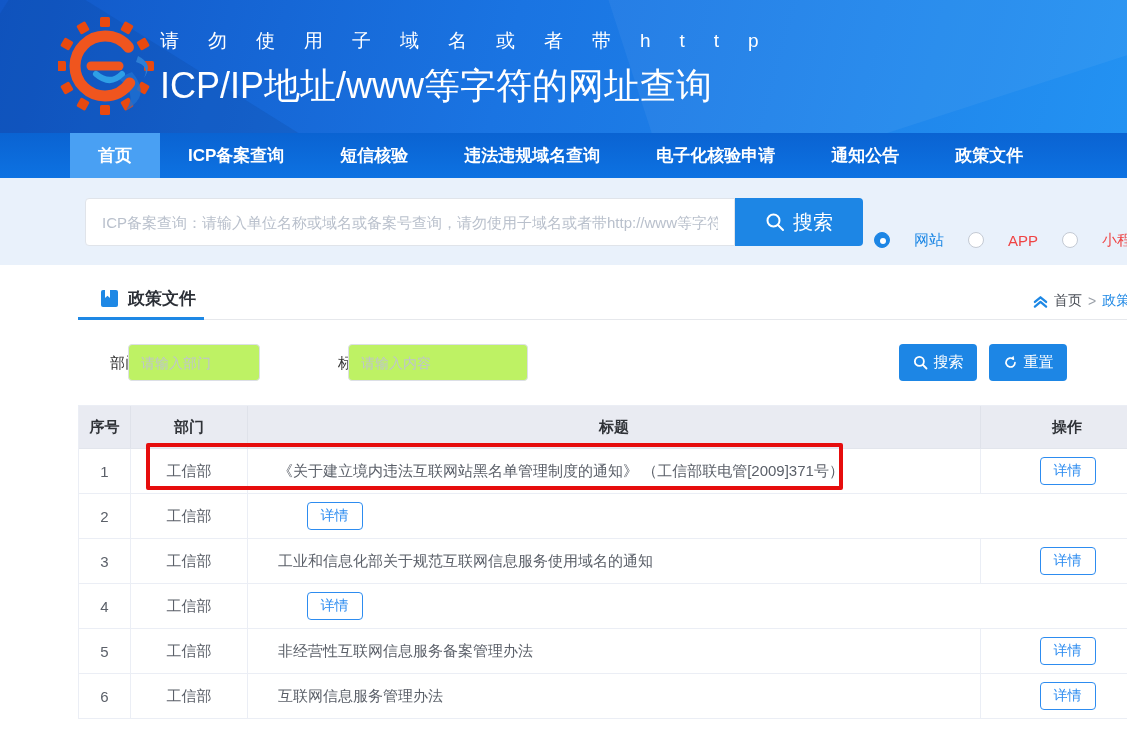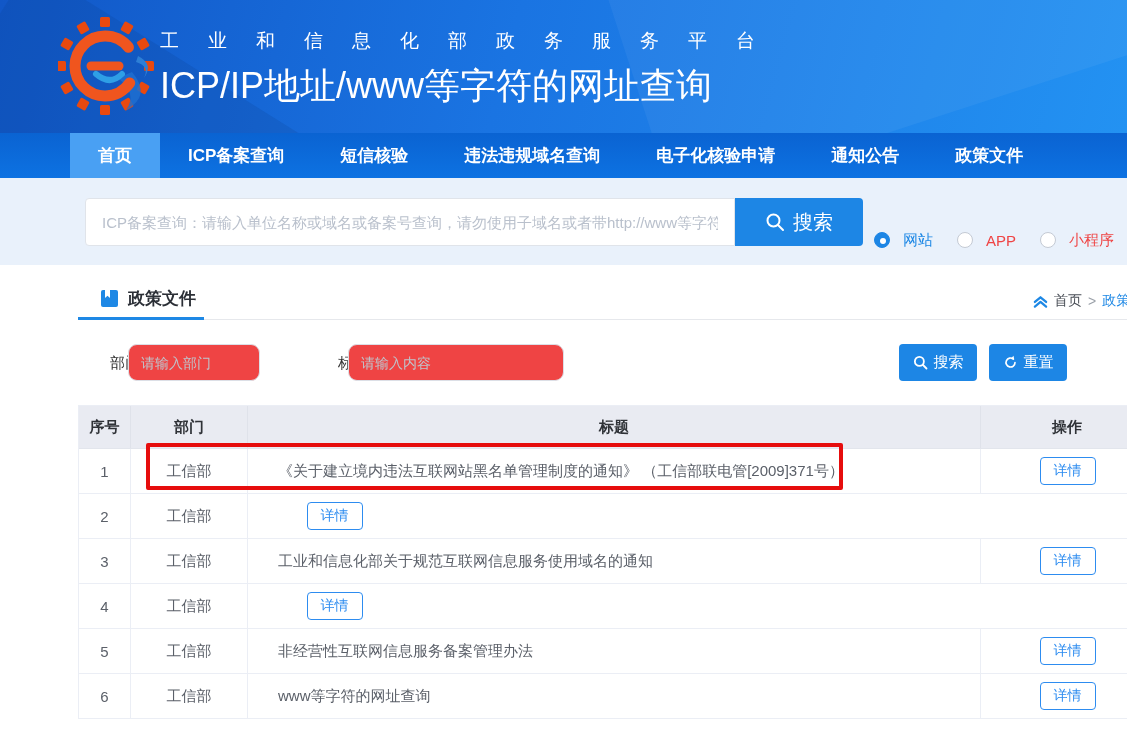"工业和信息化部政务服务平台" div.h-platform { text: 工业和信息化部政务服务平台 -> 请勿使用子域名或者带http }
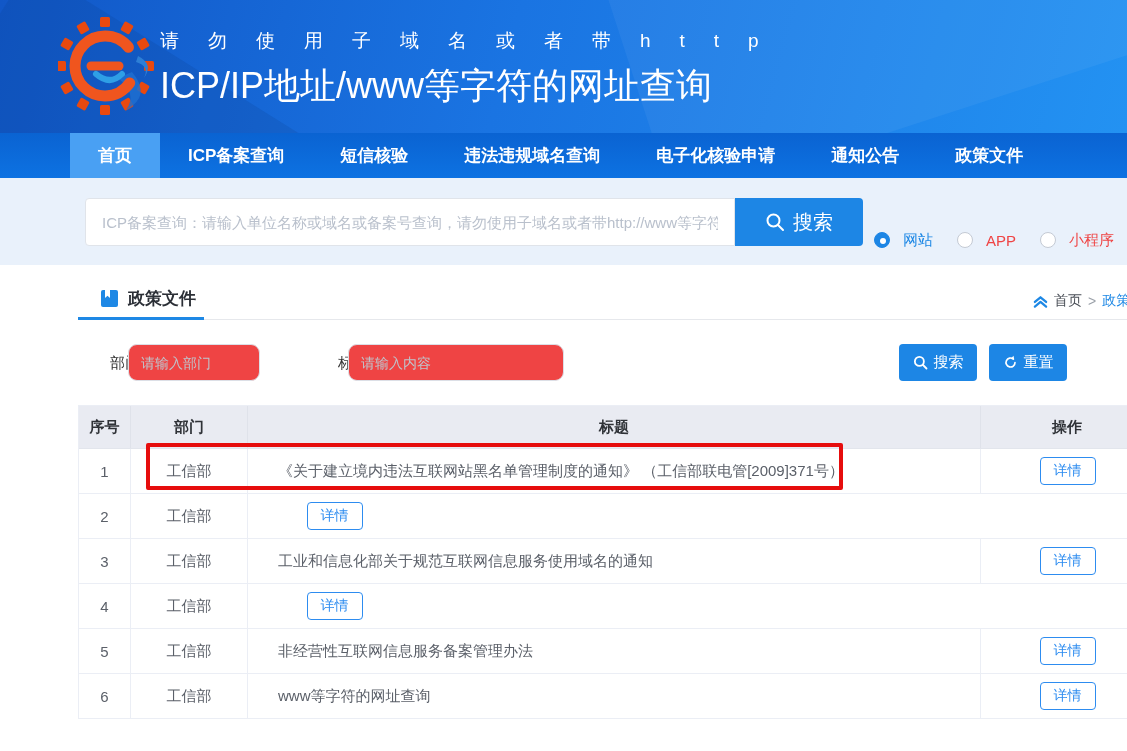"网站" .radio-opt { gap: 13px -> 24px }
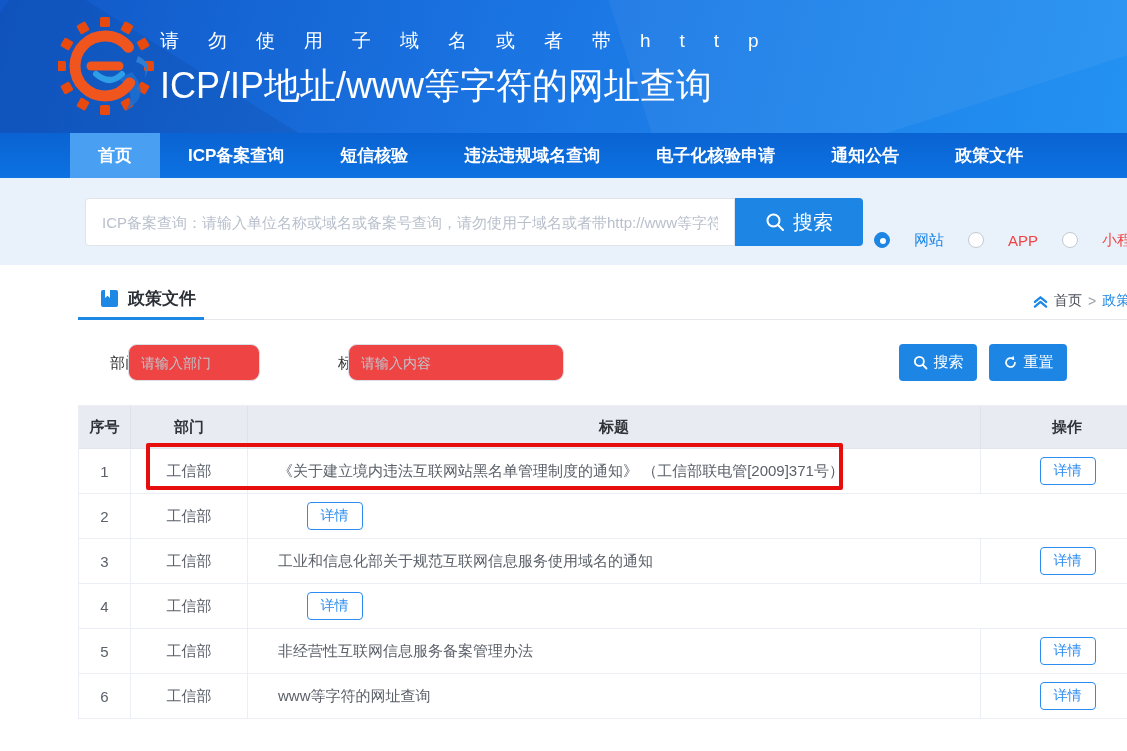"请输入部门" .flt-input { background: #ef4444 -> #bef264; border-radius: 9px -> 4px }
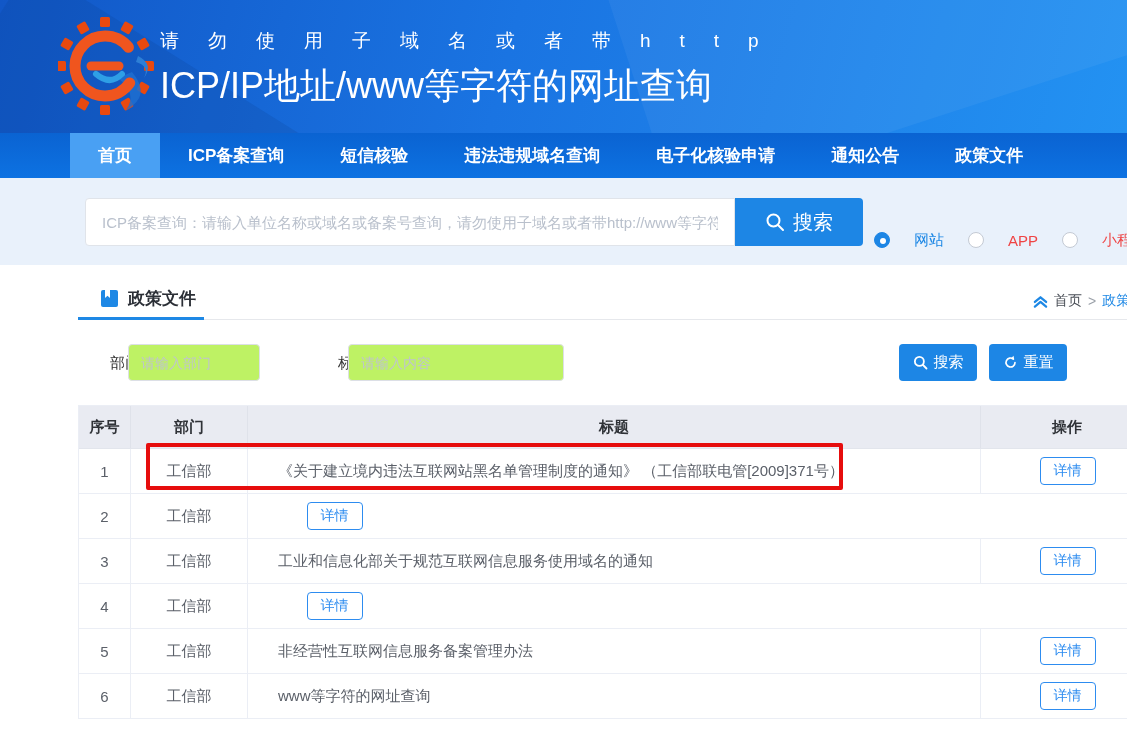"请输入内容" .flt-title { width: 216px -> 180px }
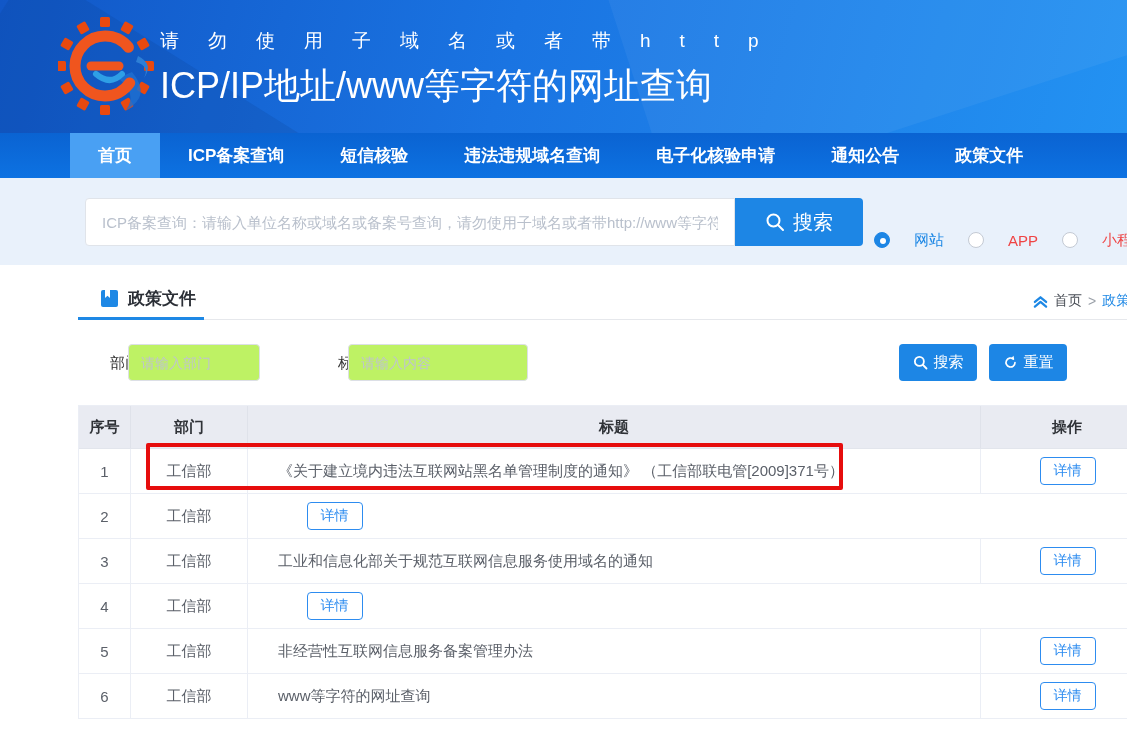"www等字符的网址查询" div.cell { text: www等字符的网址查询 -> 互联网信息服务管理办法 }
